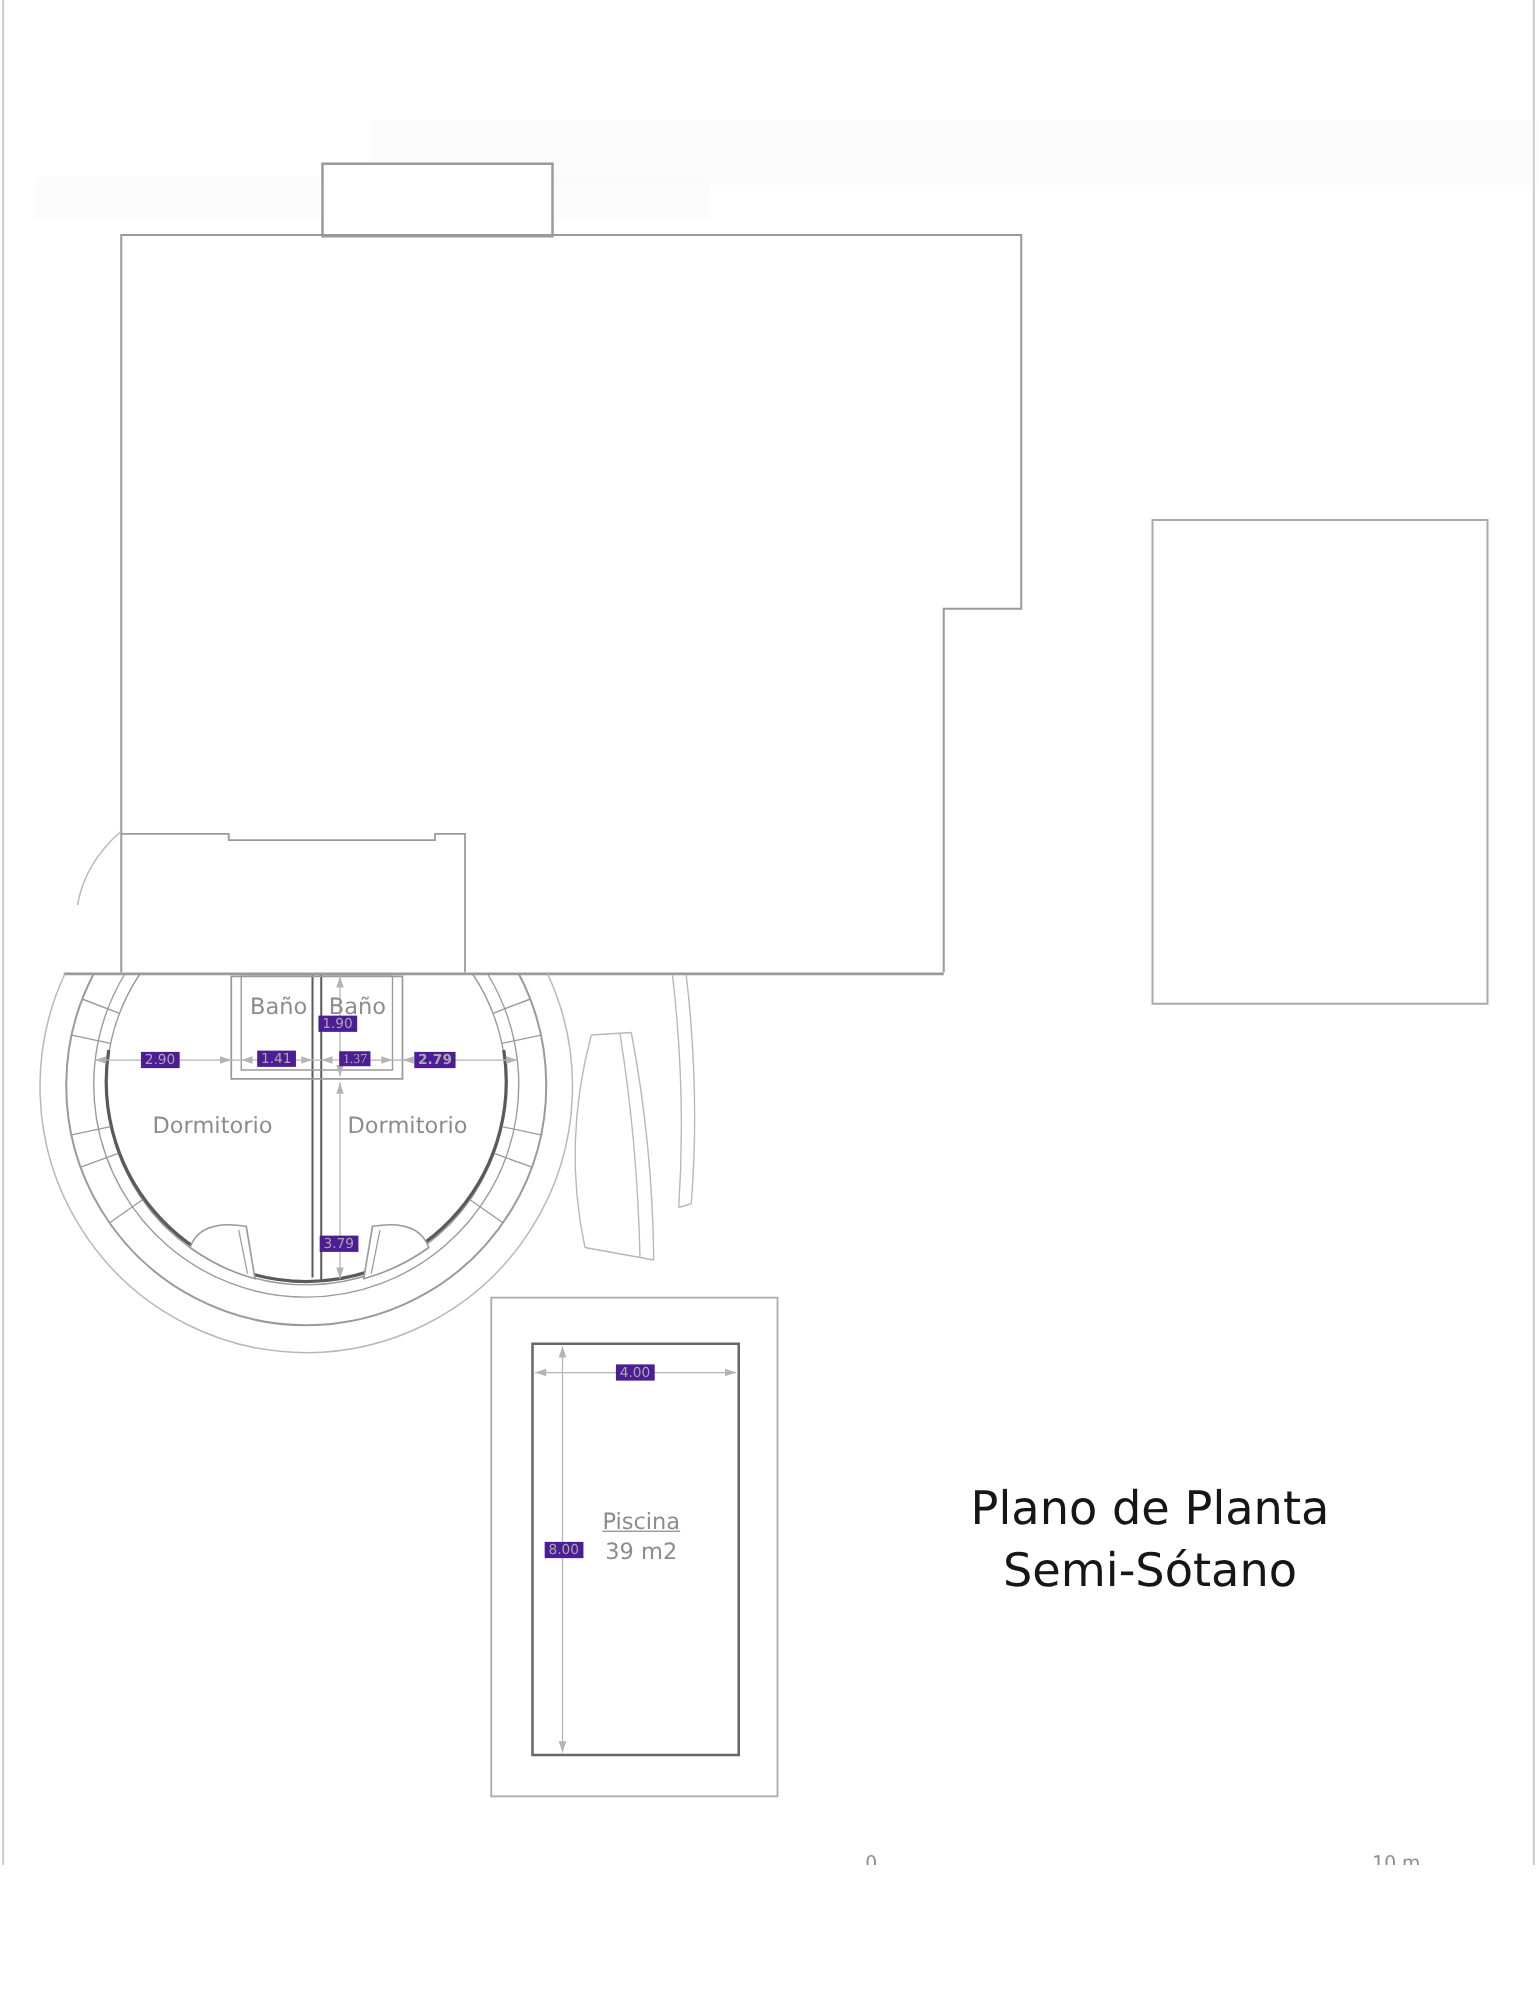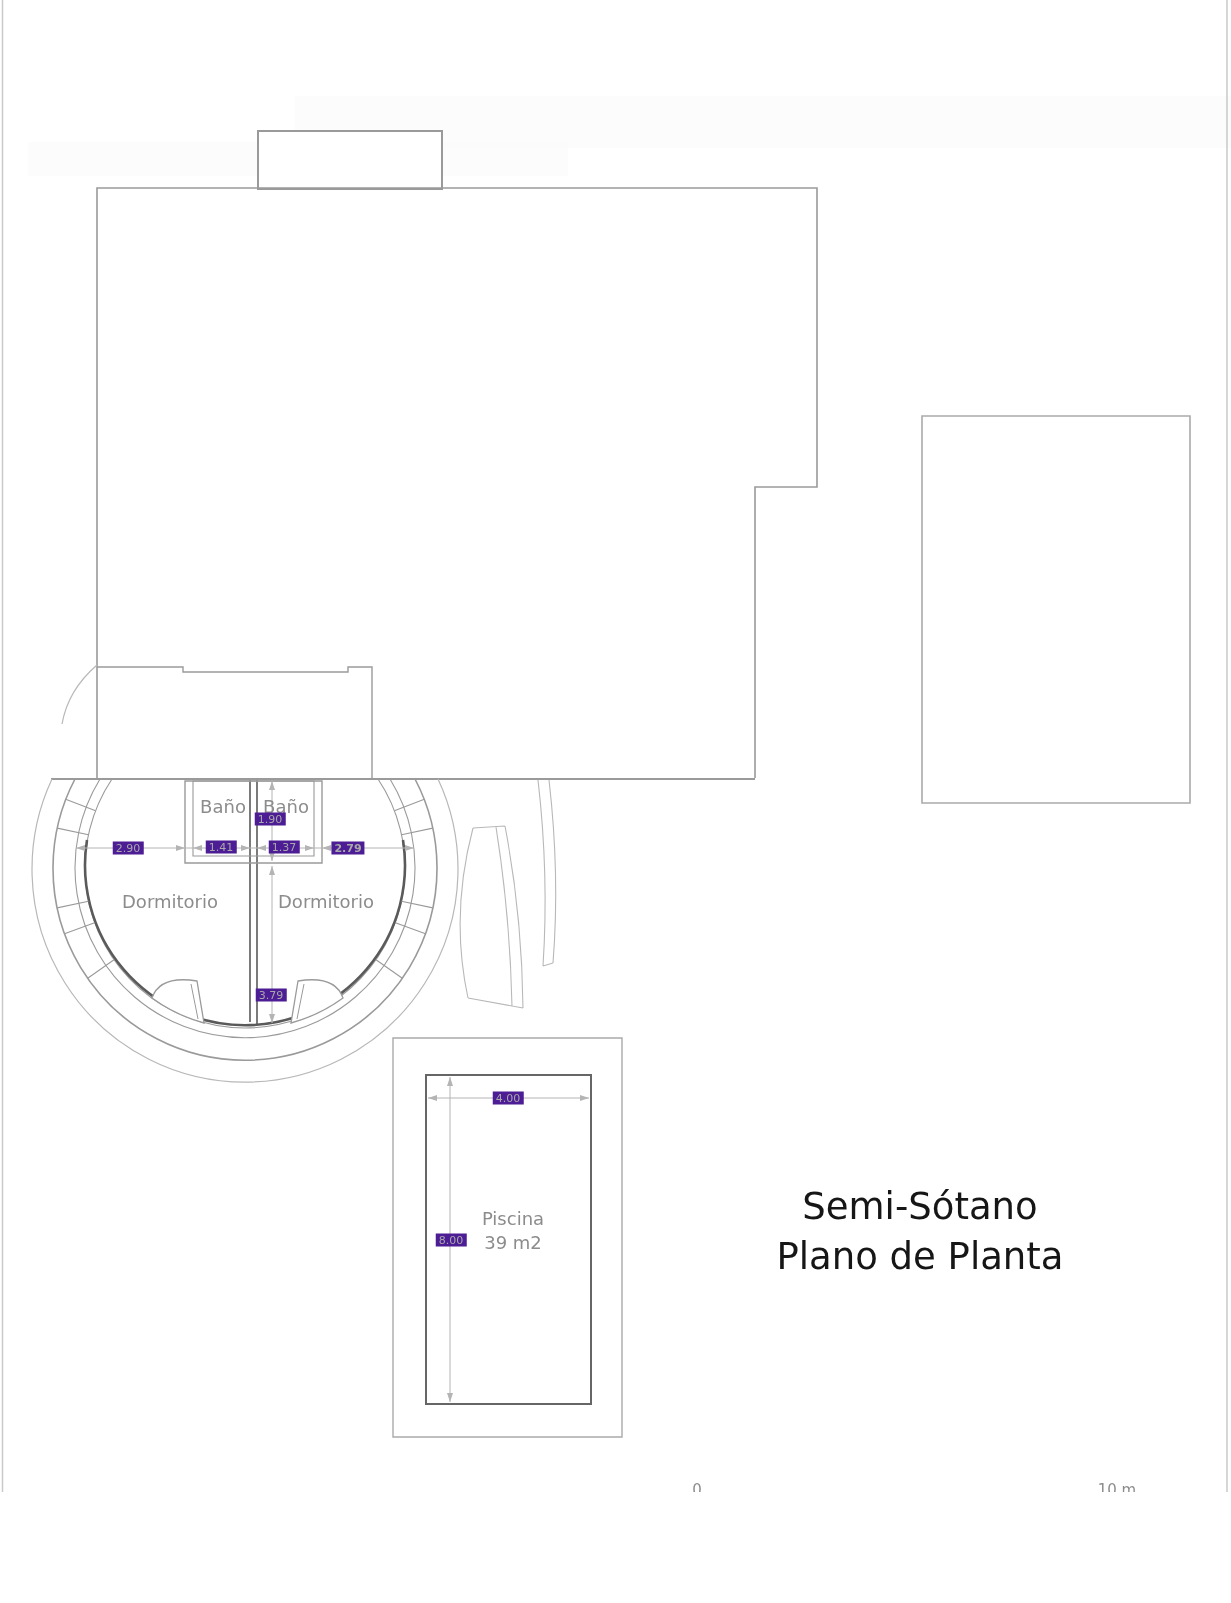"1.37" div.lbl { font-family: none -> Liberation Serif, serif }
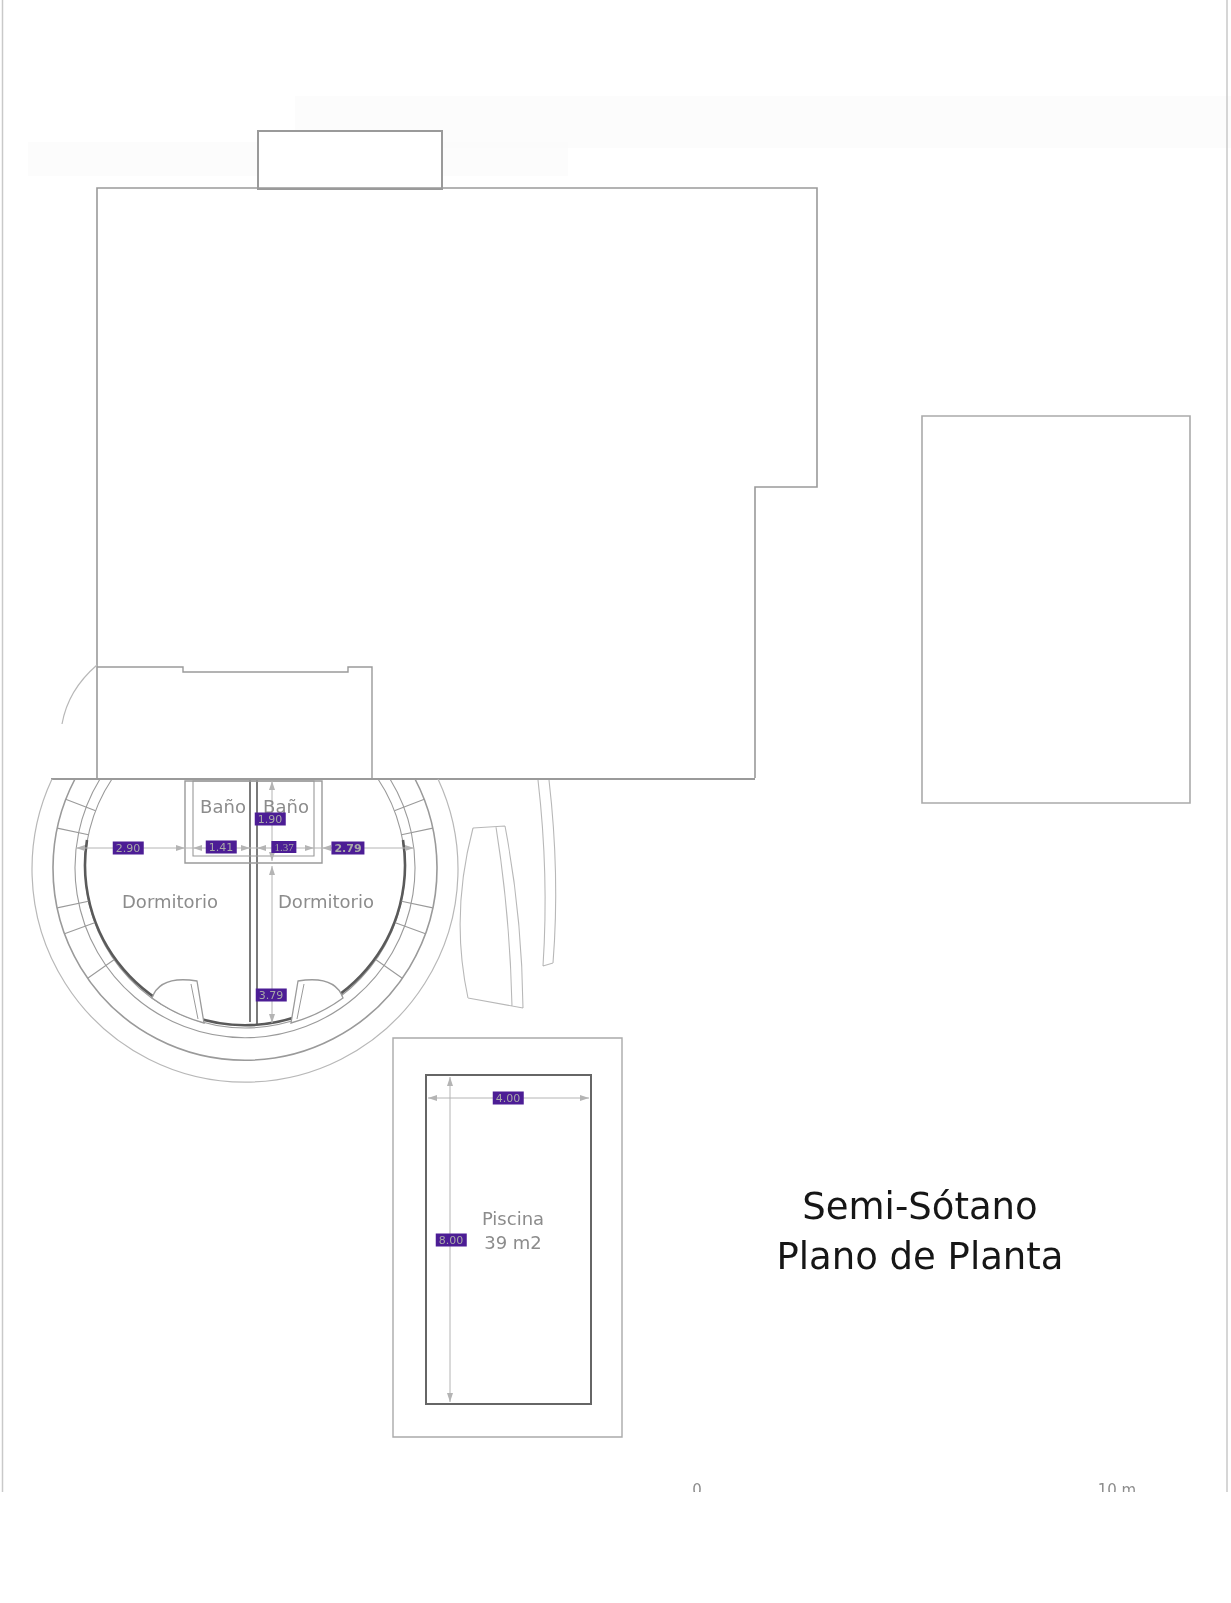"Piscina" div.lbl { text-decoration: none -> underline }
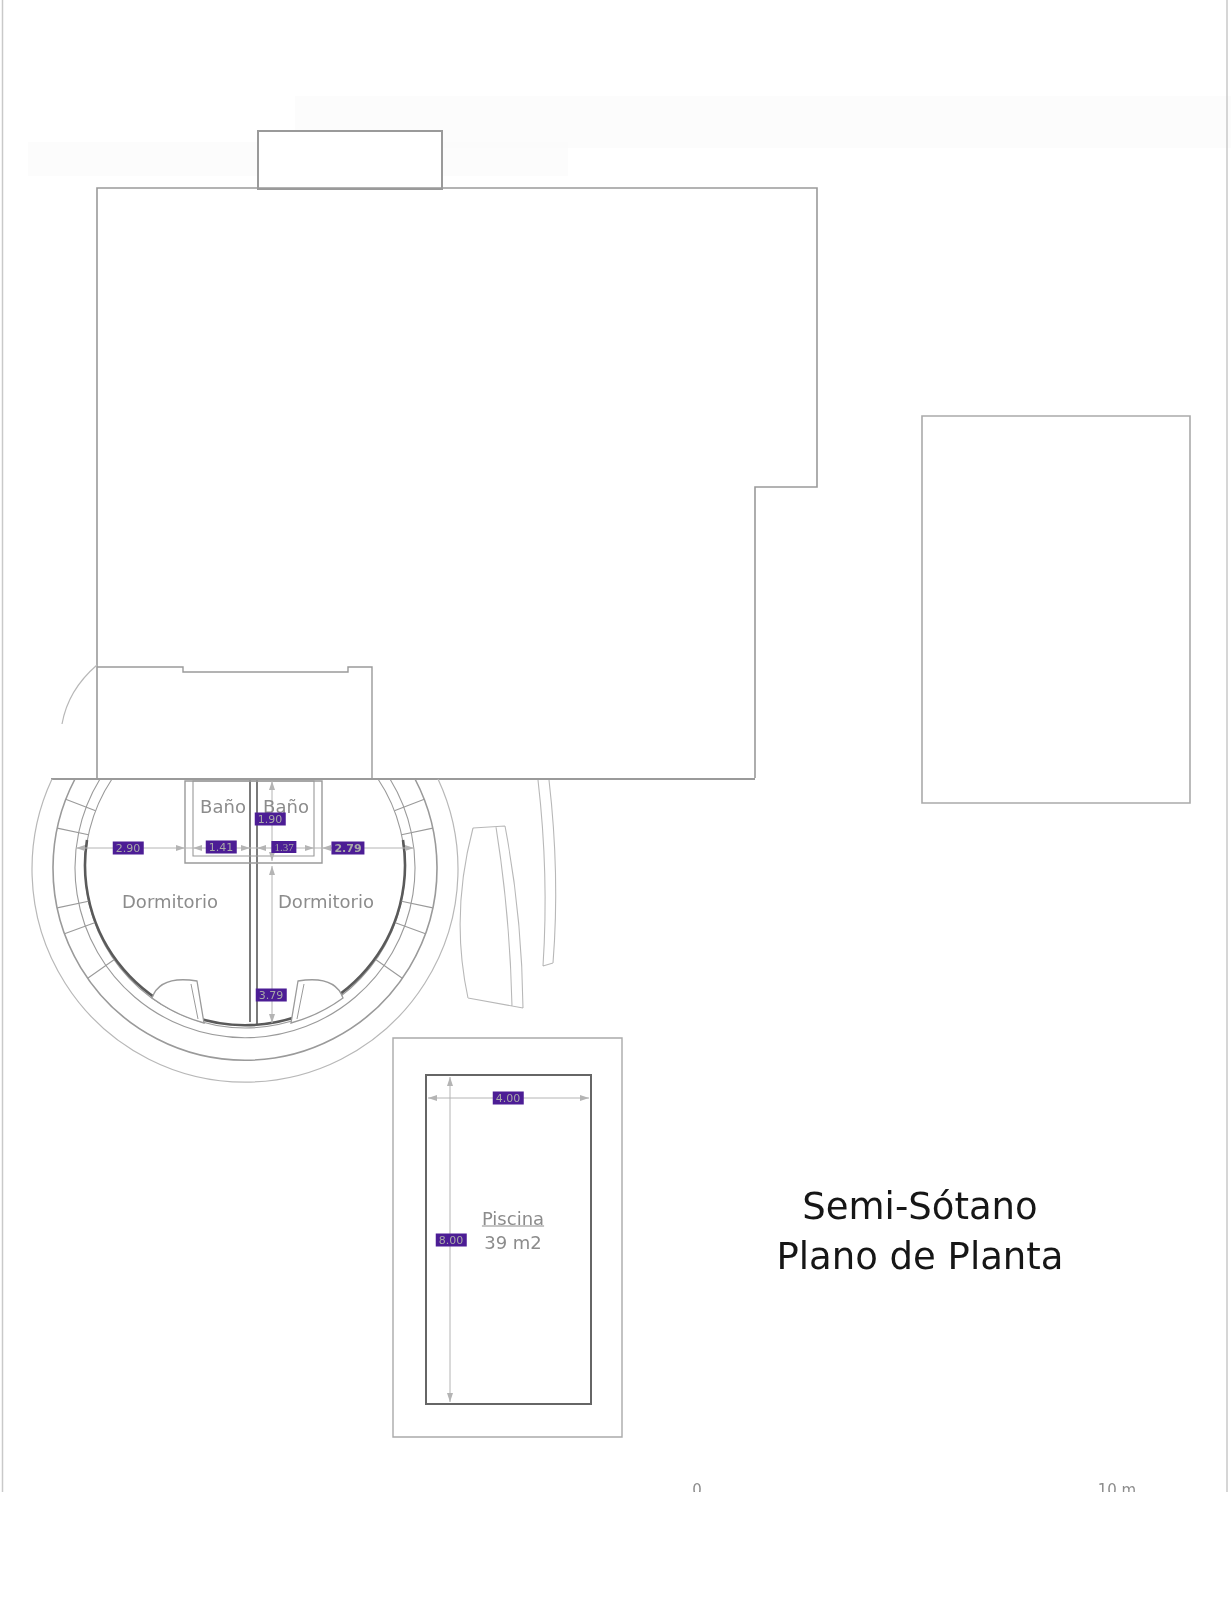"Semi-Sótano" div { order: before "Plano de Planta" -> after "Plano de Planta" }
